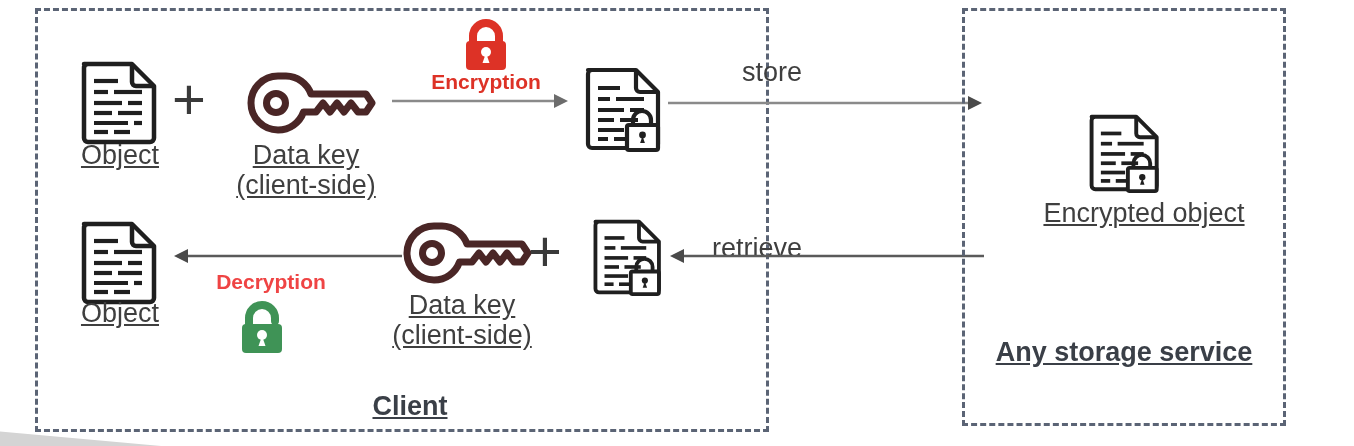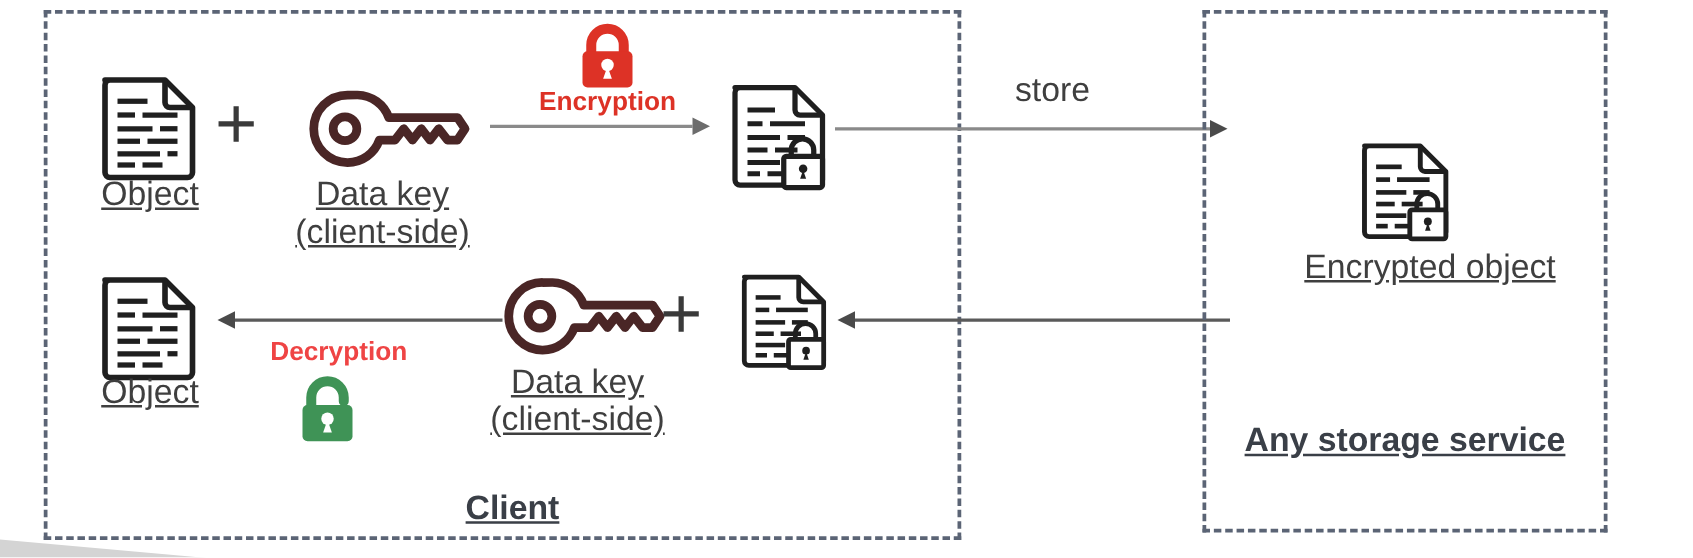"store" .flow-label { text-align: center -> left }
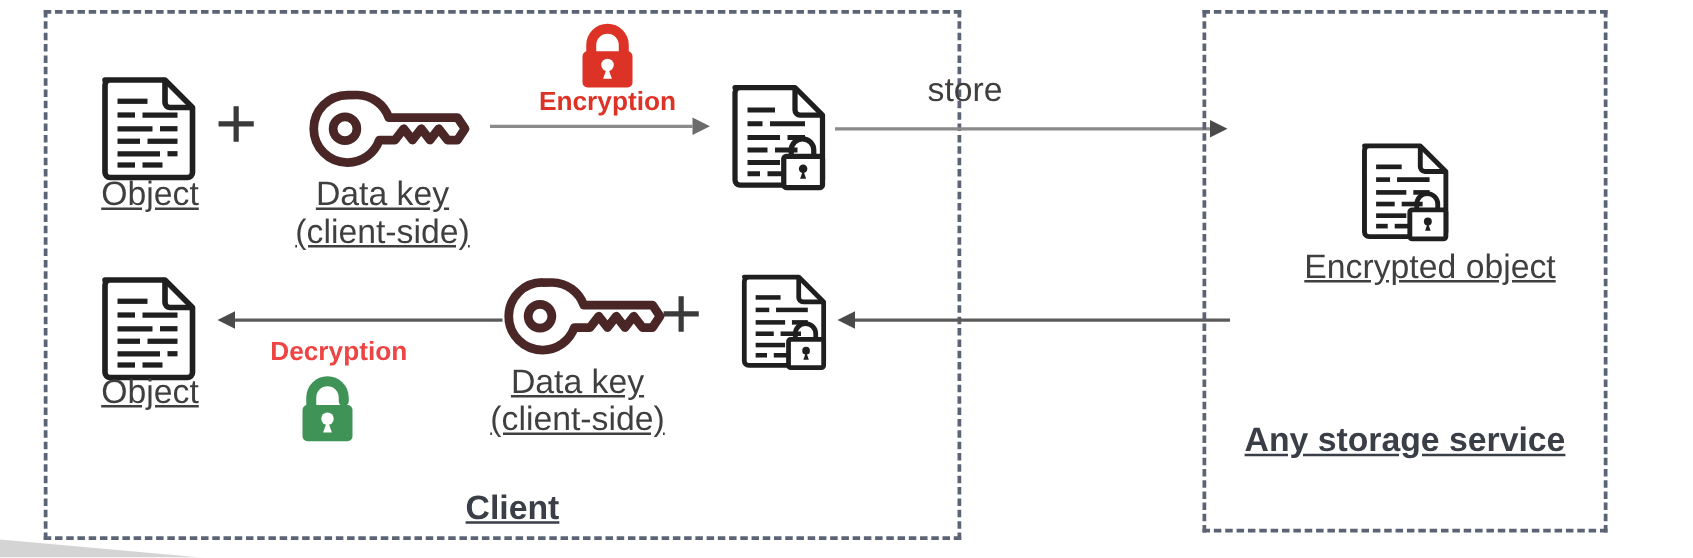"retrieve" div.flow-label { html: none -> <div>retrieve</div> }
